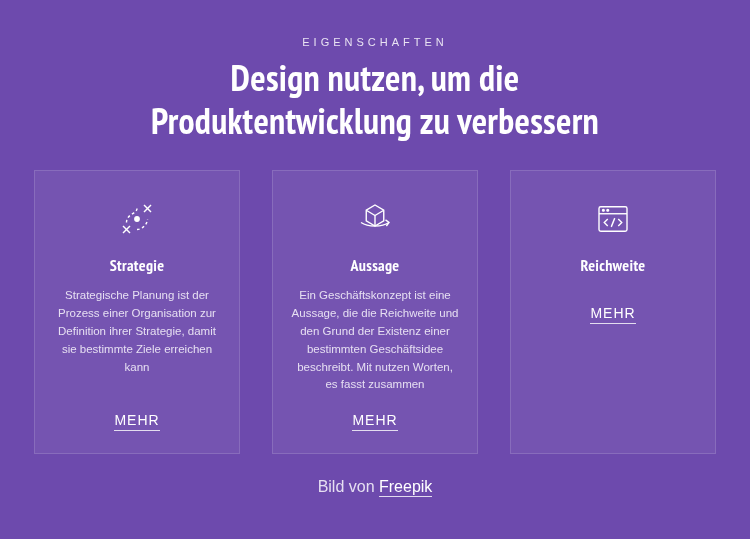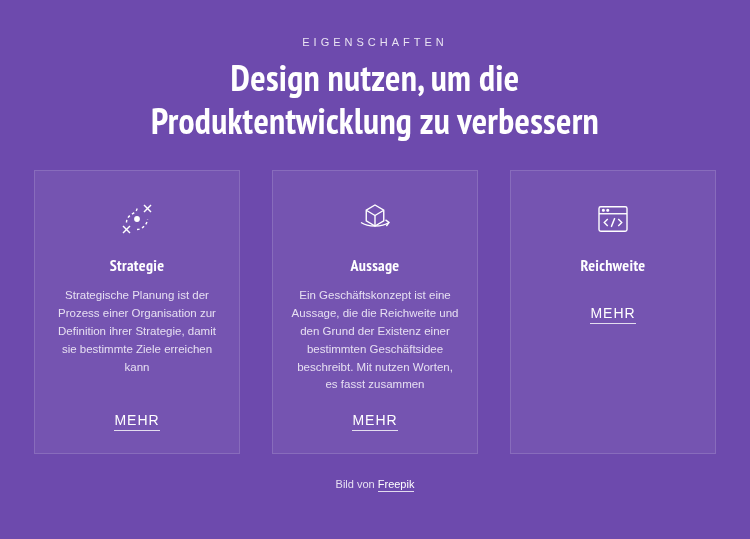"Bild von Freepik" .credit { font-size: 11px -> 16px }
